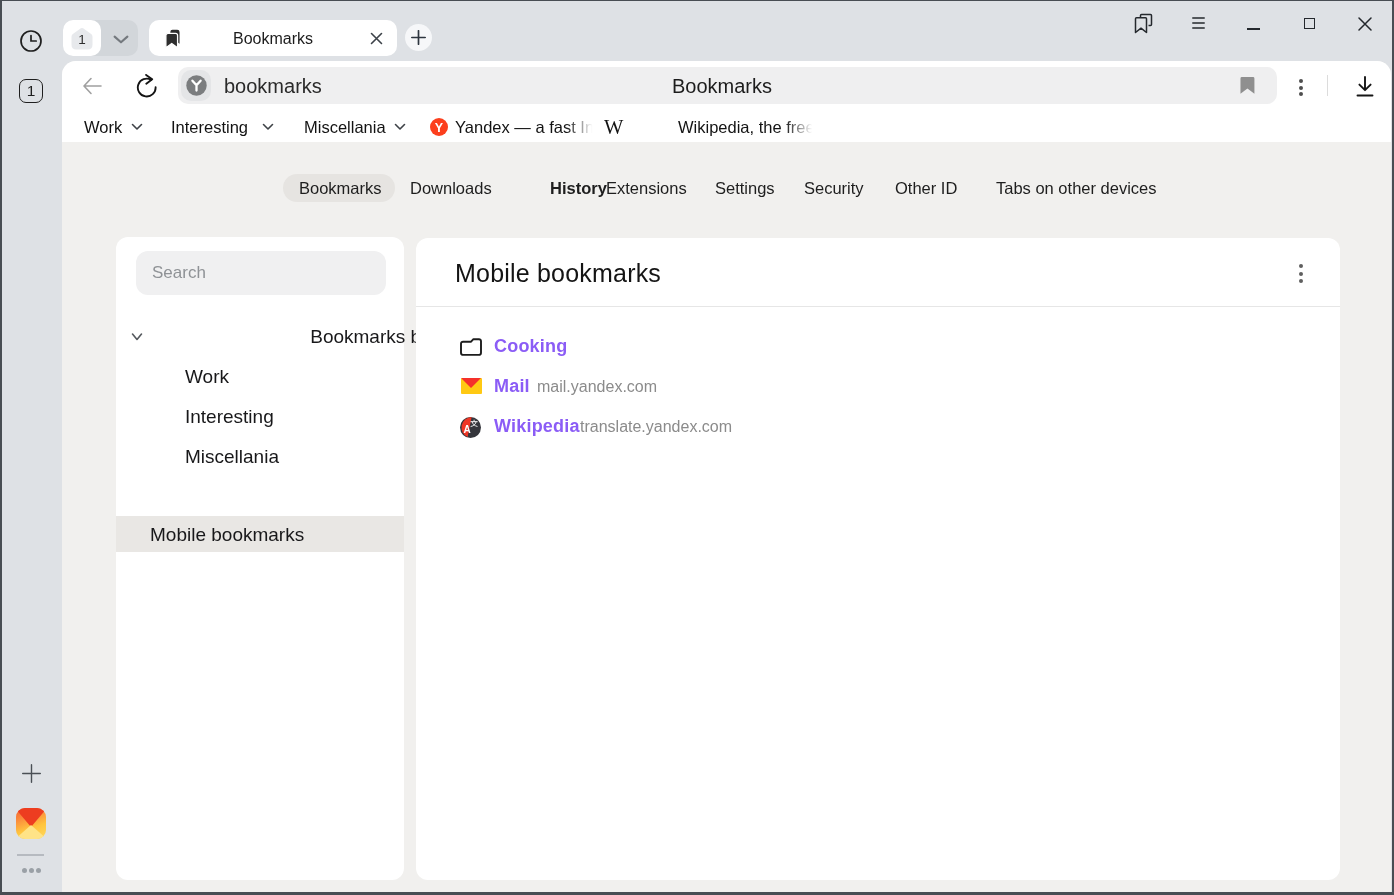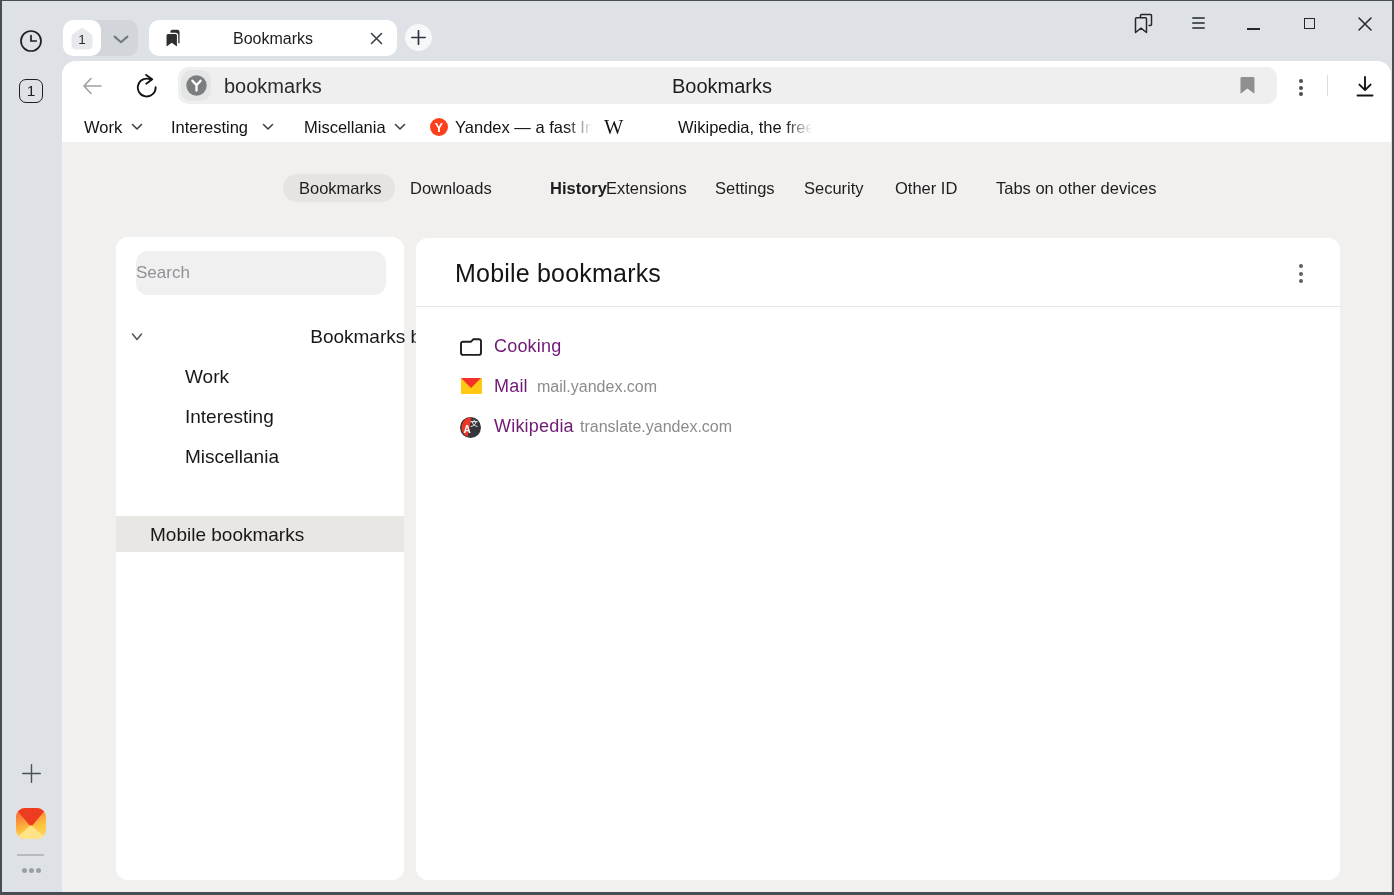"Search" #search { padding-left: none -> 16px }
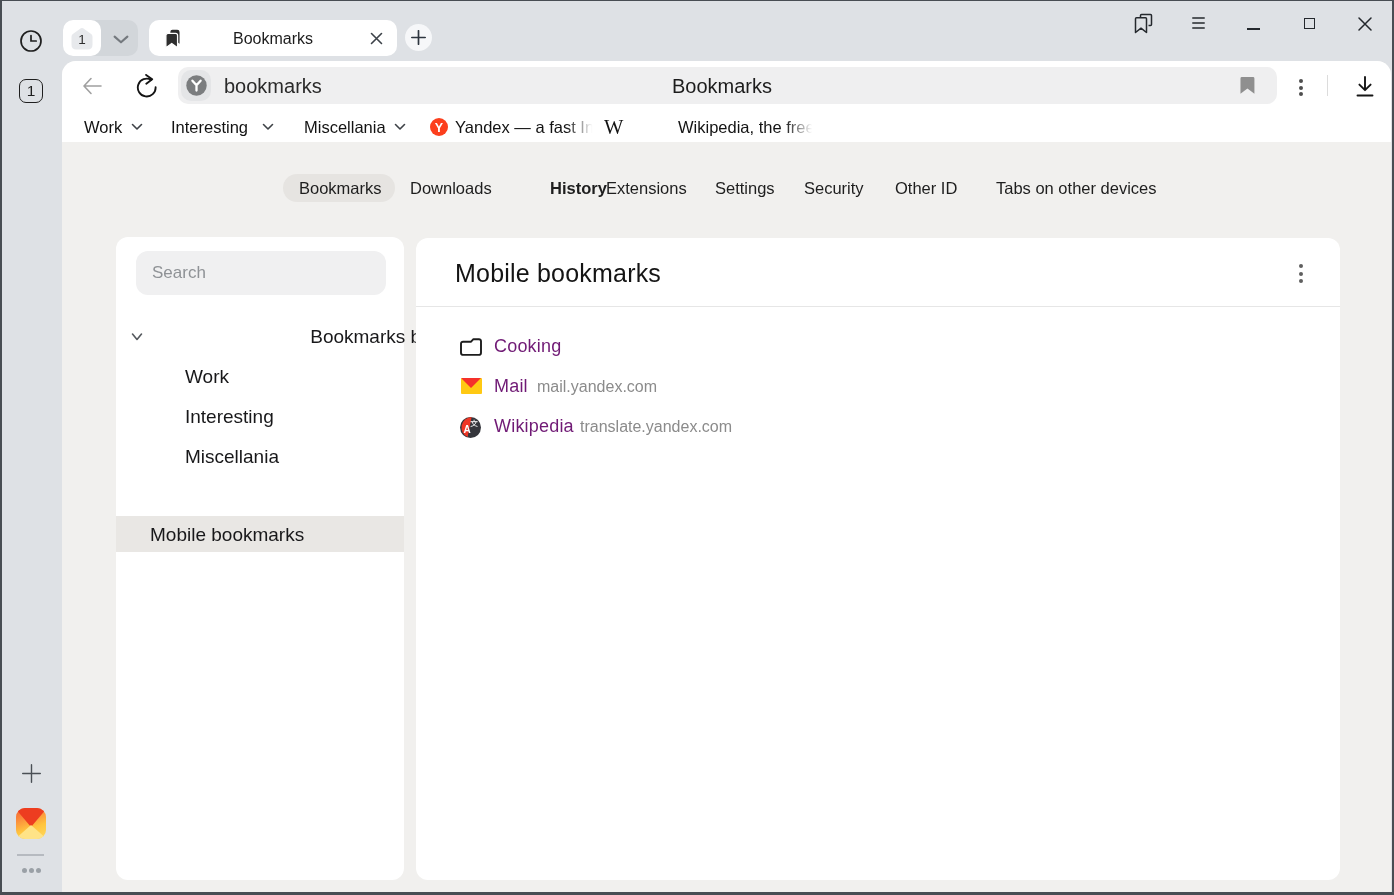"Cooking" .itemtxt { color: #701a75 -> #8b5cf6; font-weight: none -> bold }
